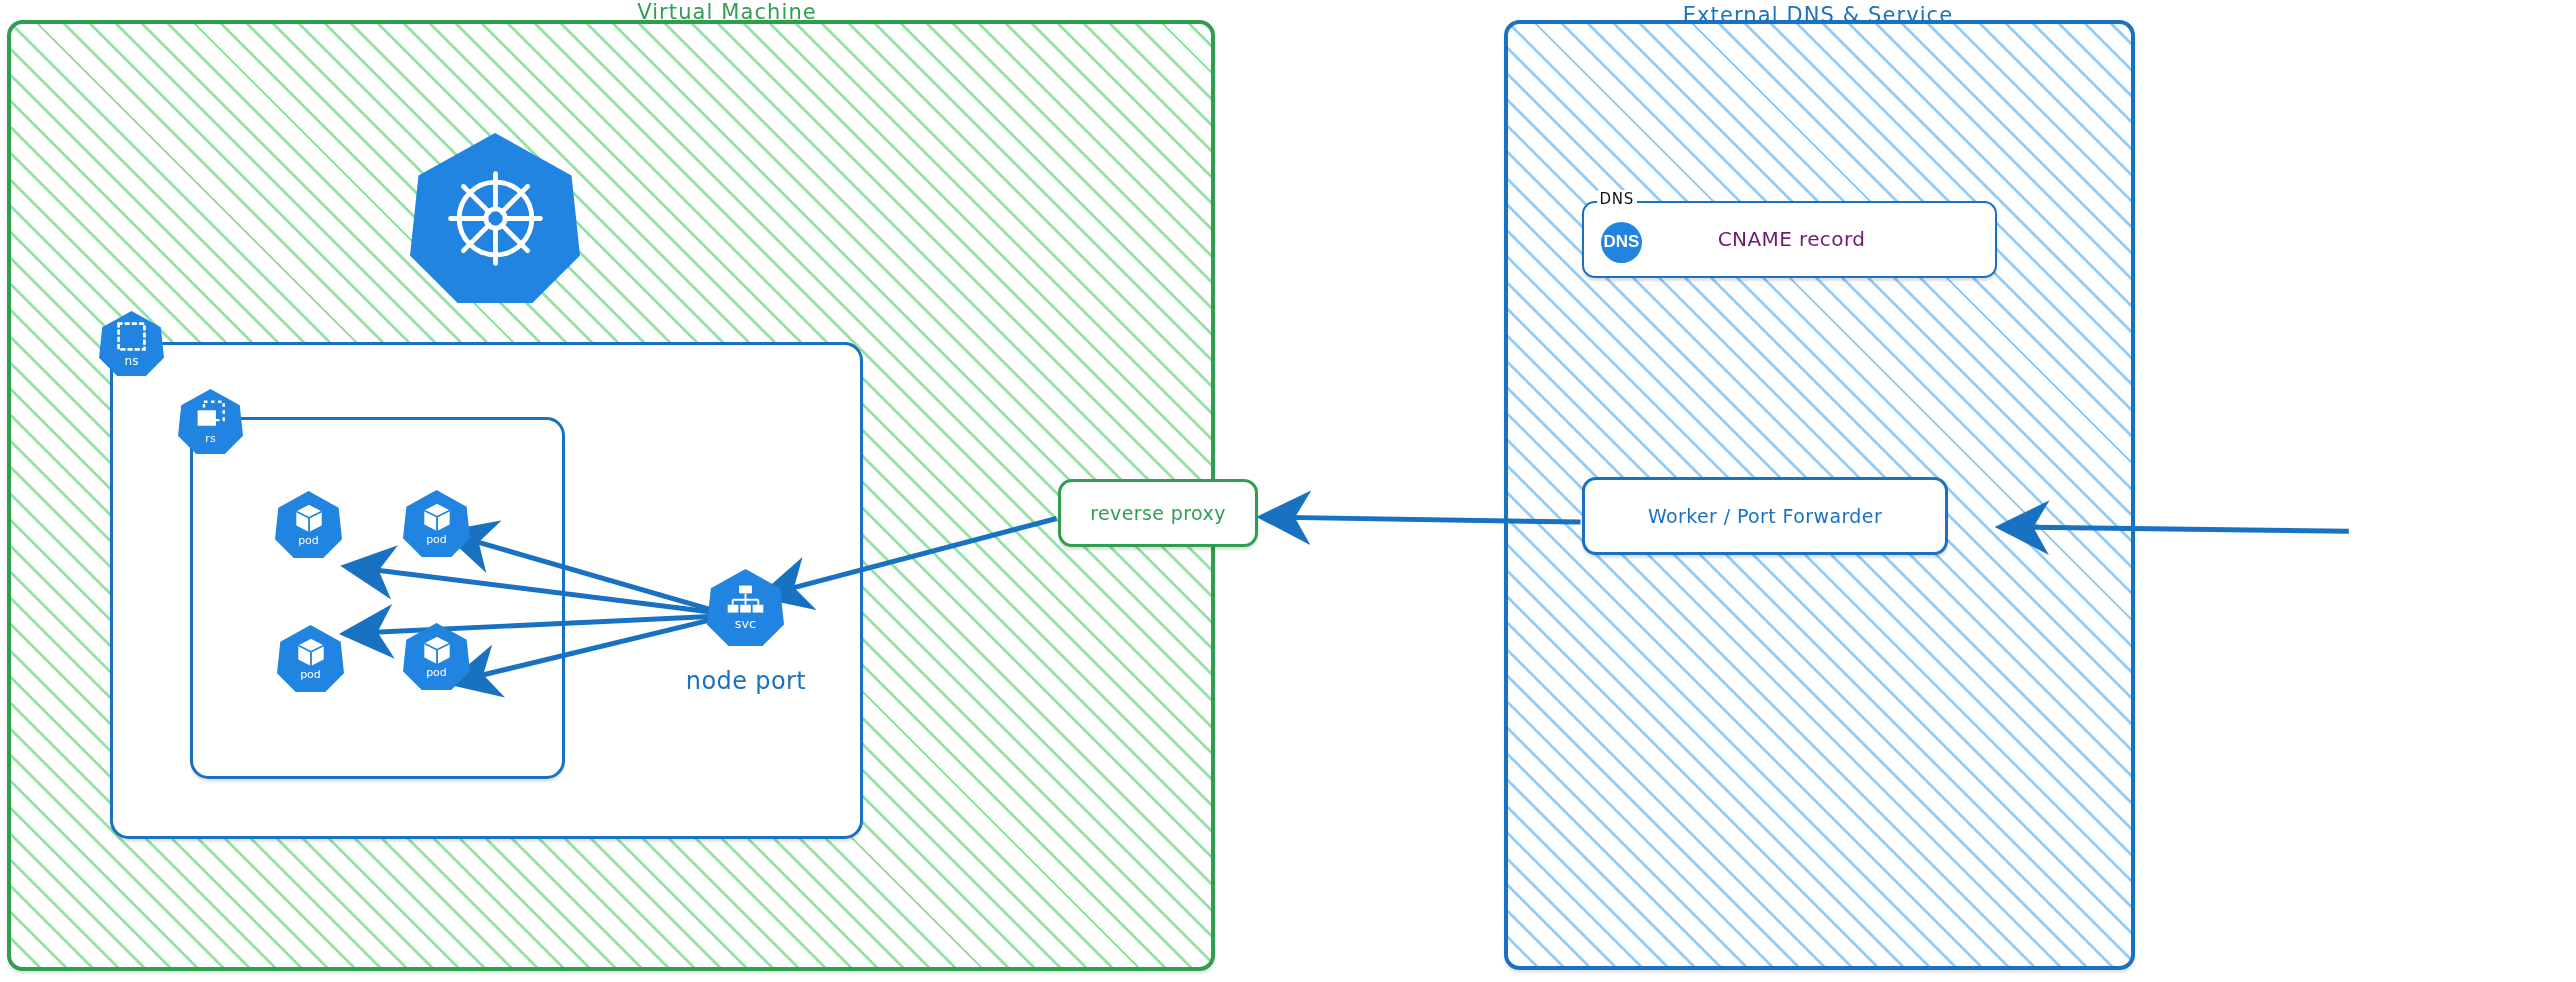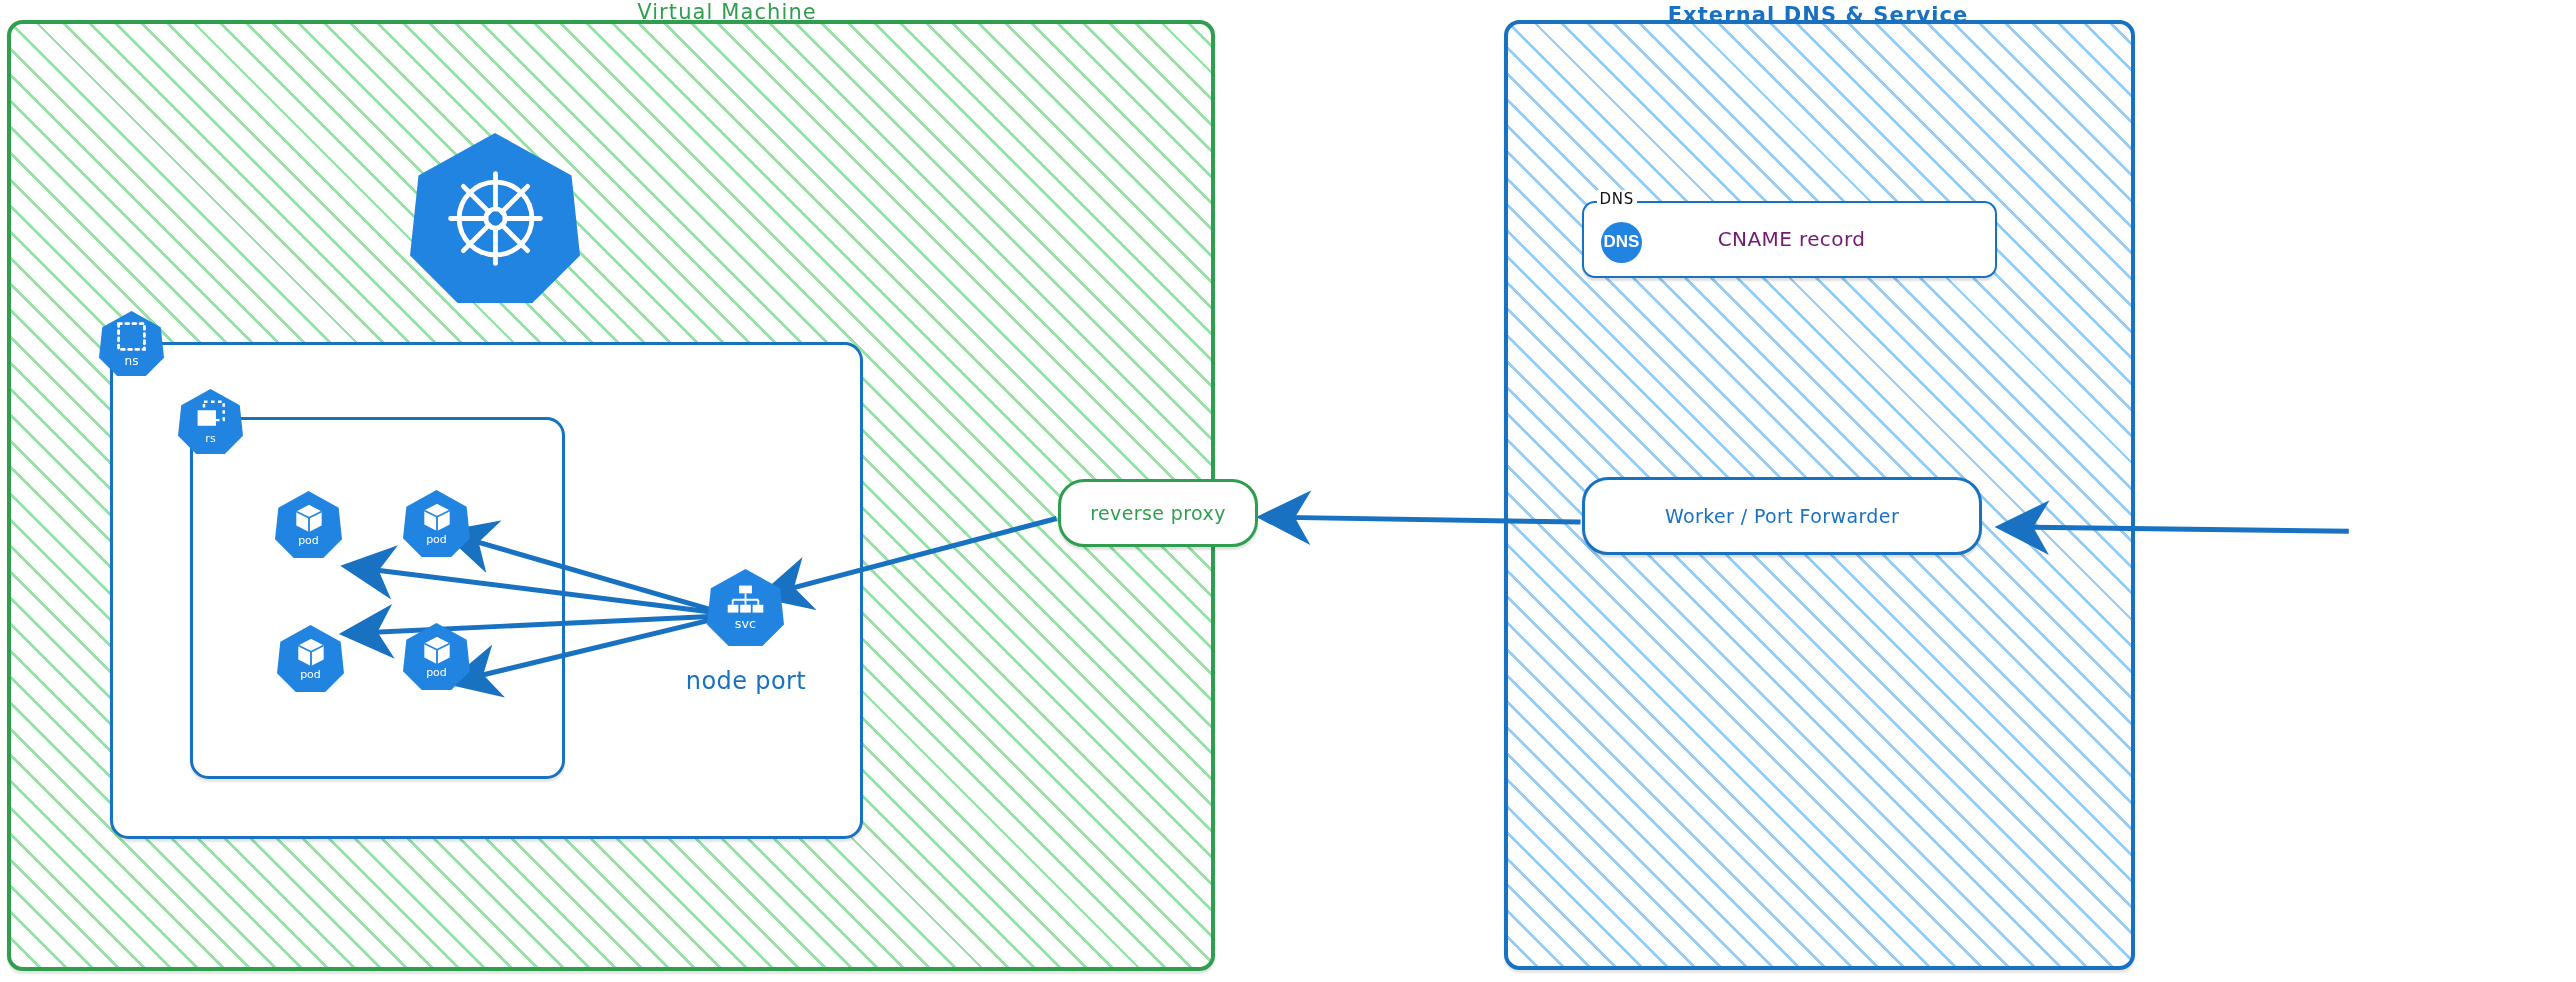"External DNS & Service" #ext-title { font-weight: bold -> none }
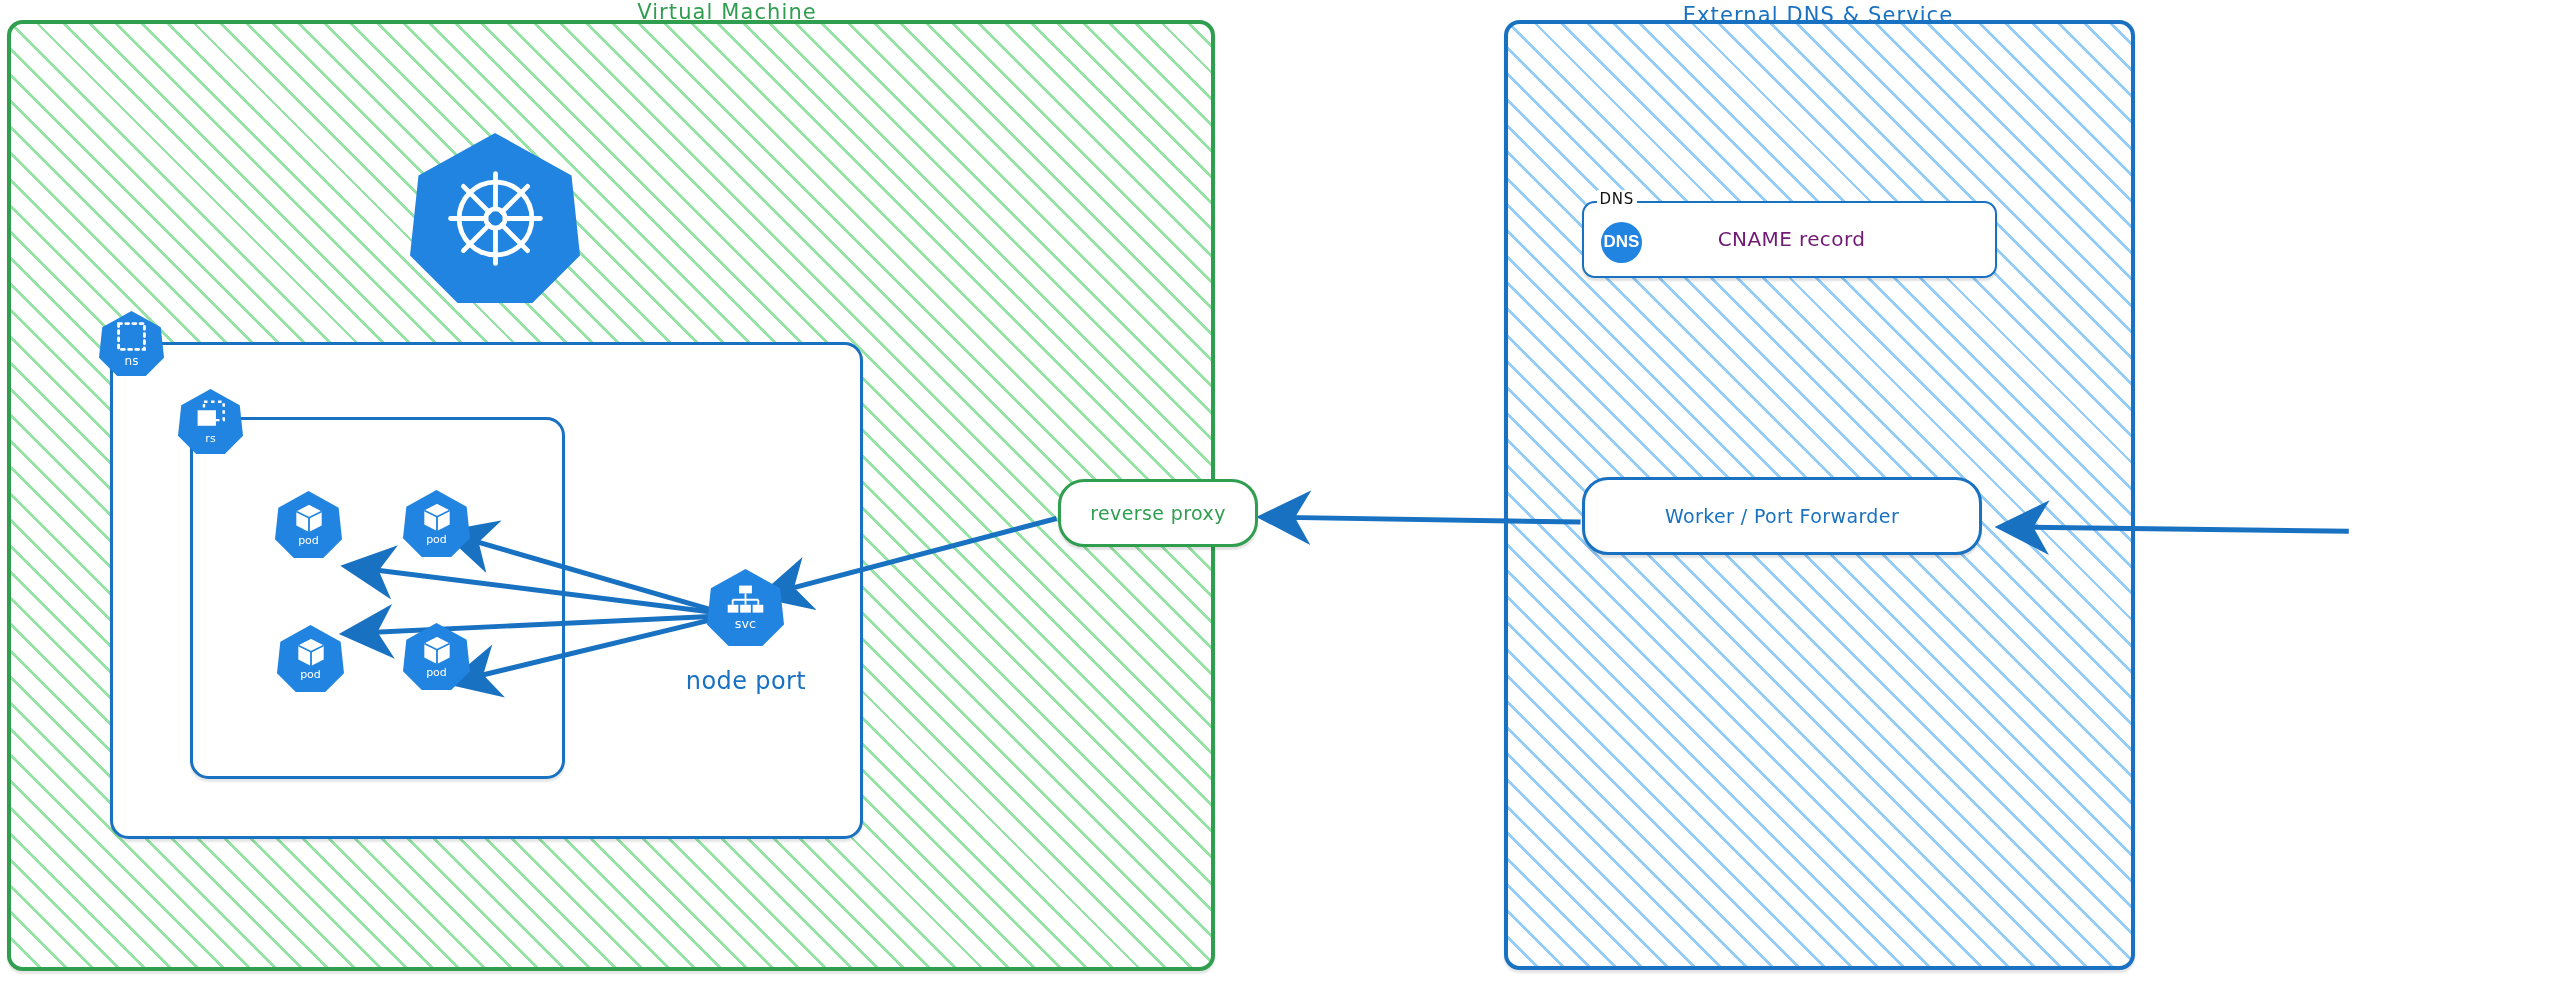"reverse proxy" .nodebox { border-radius: 26px -> 14px }
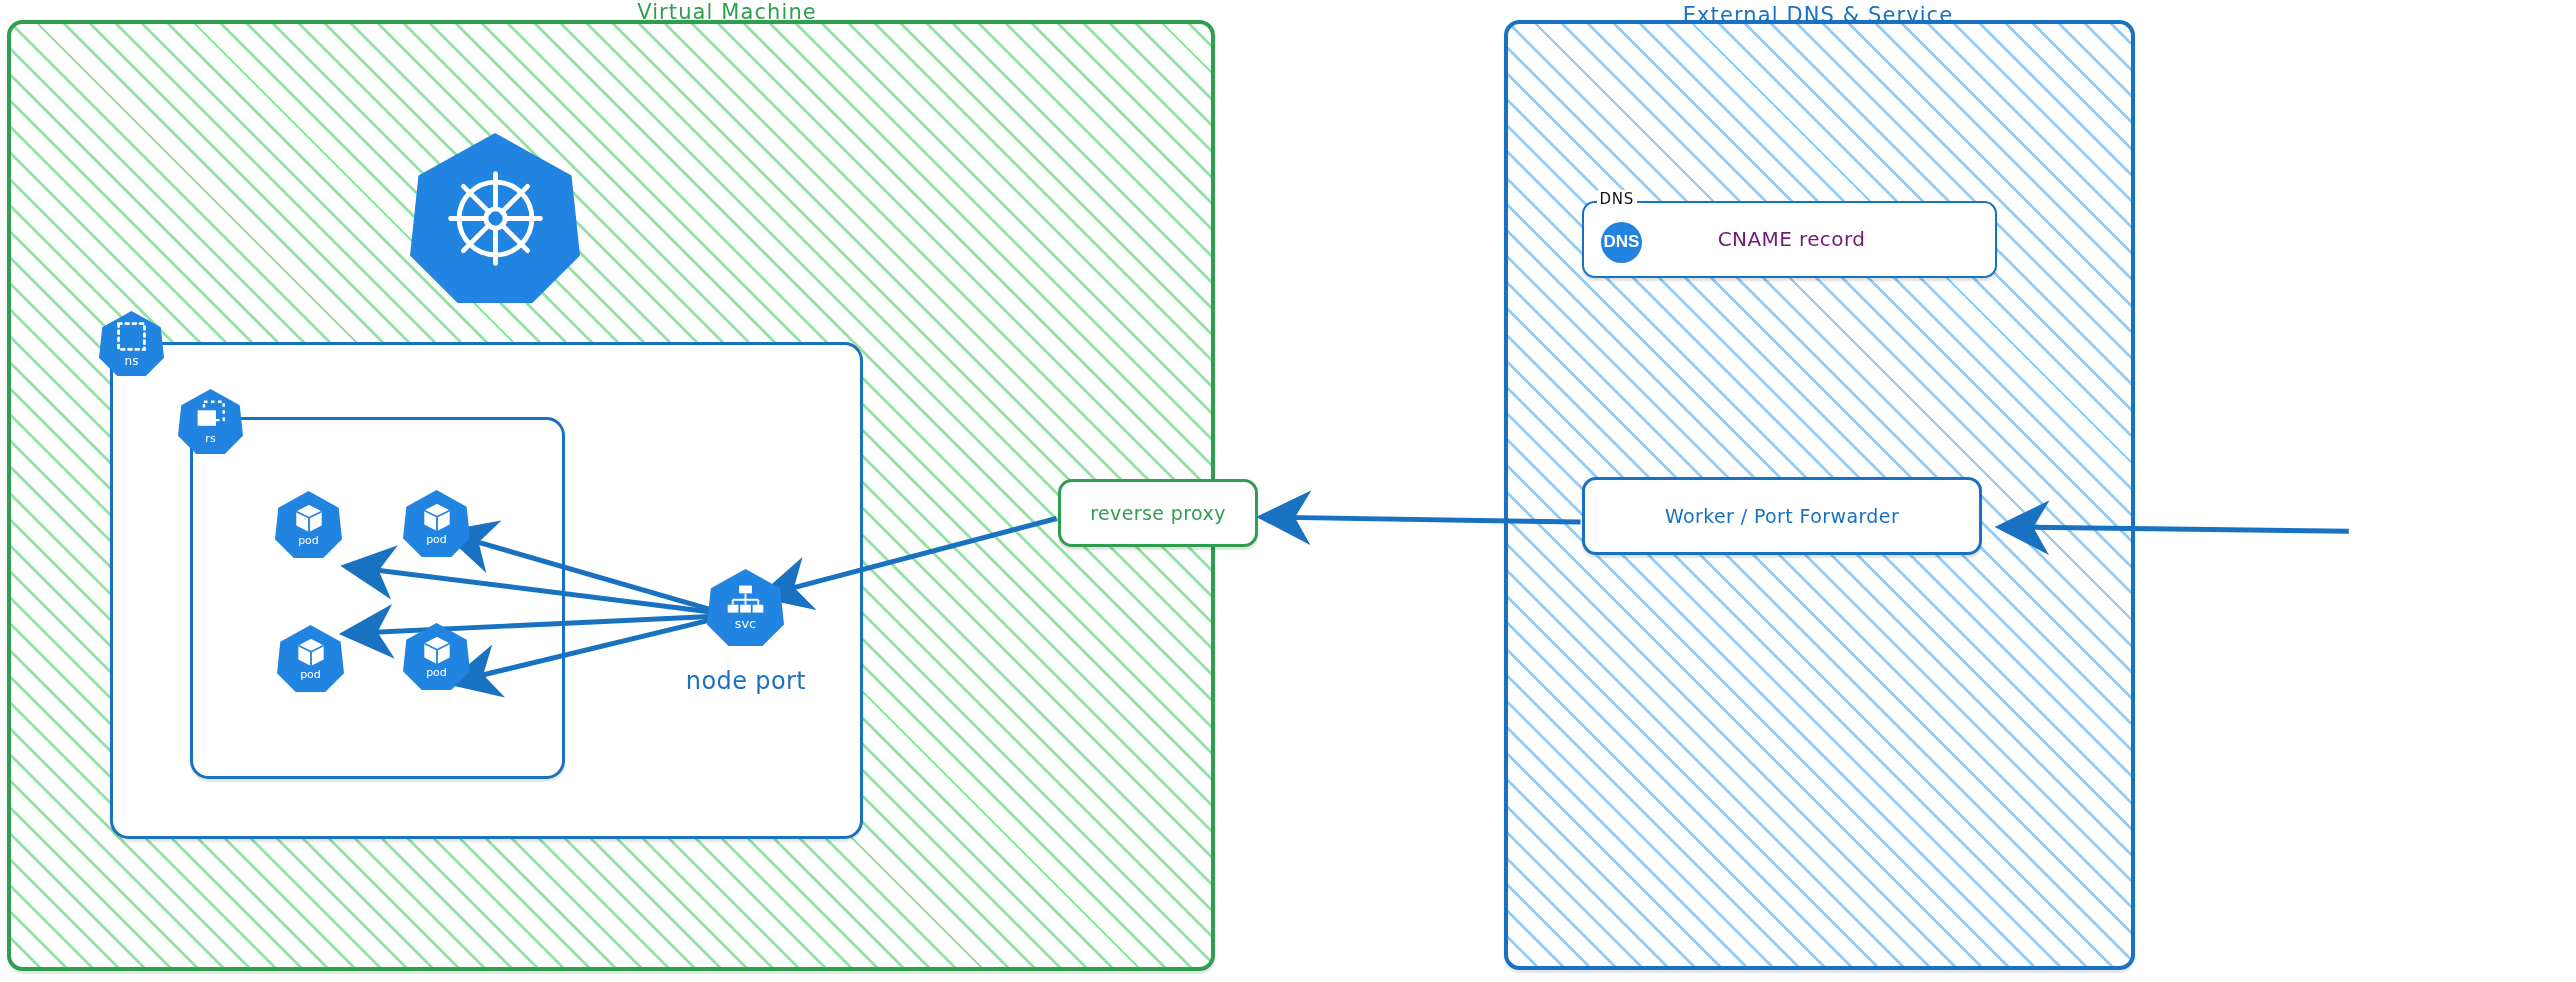"Worker / Port Forwarder" #worker-box { width: 400px -> 366px }
